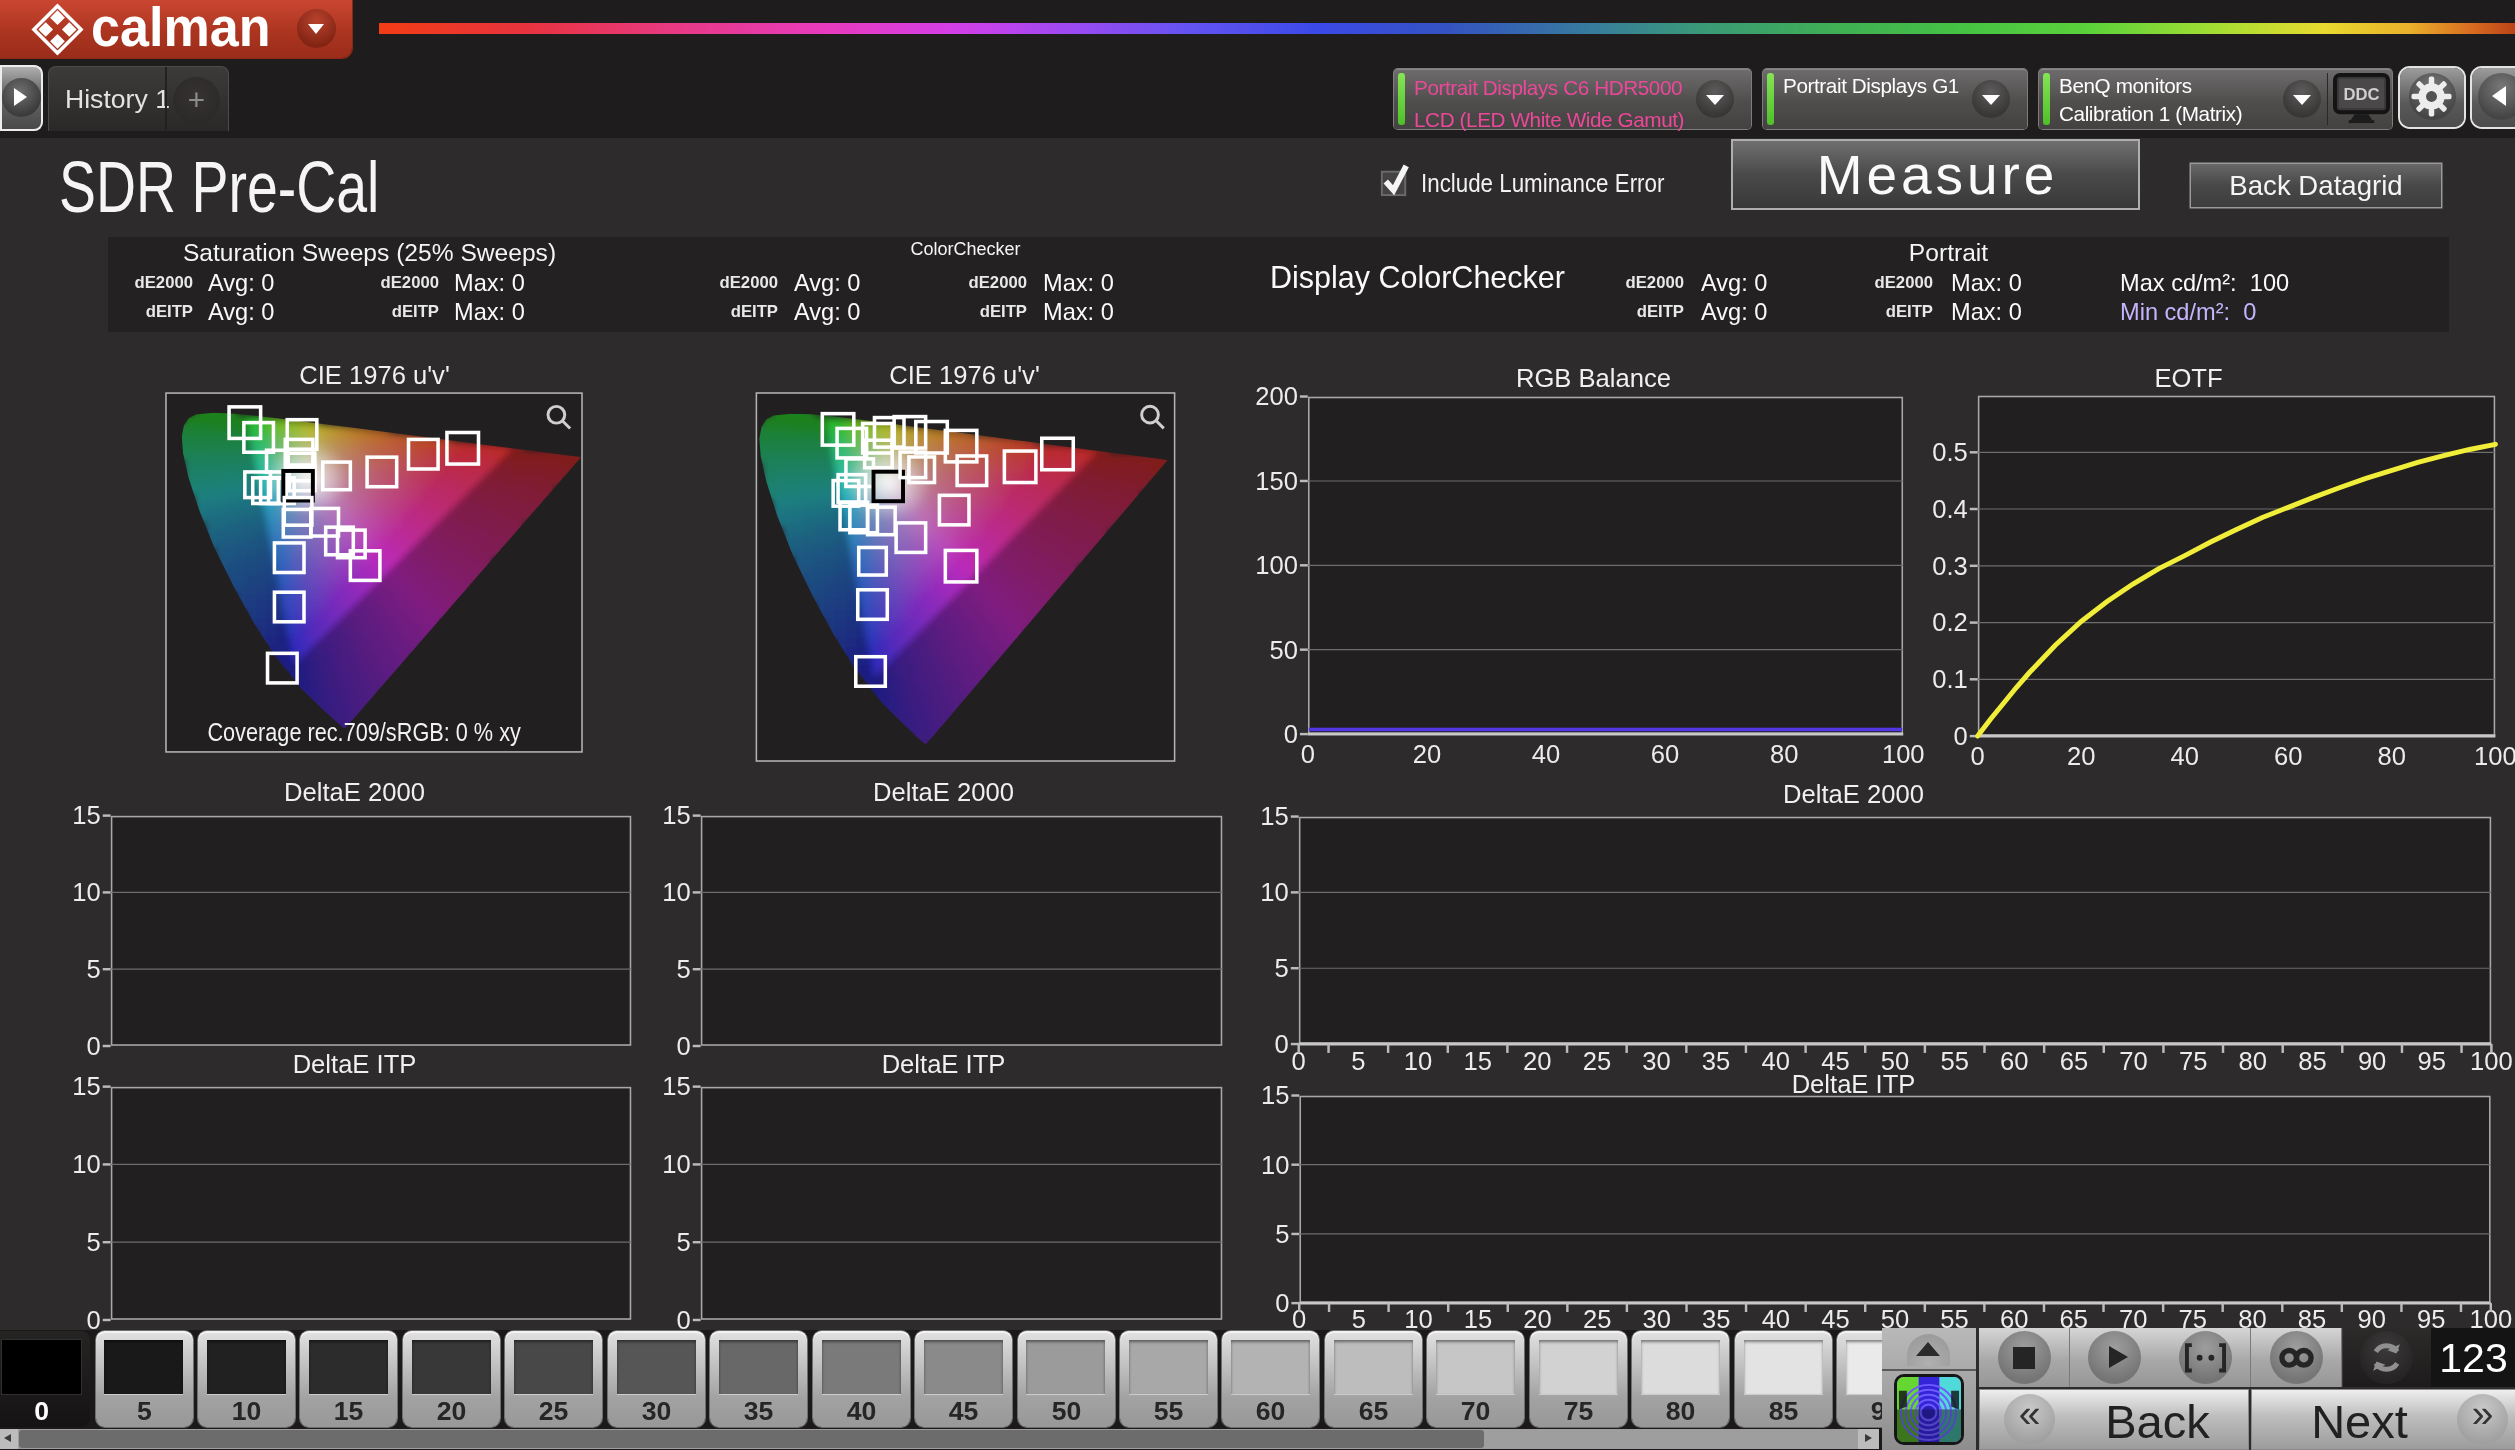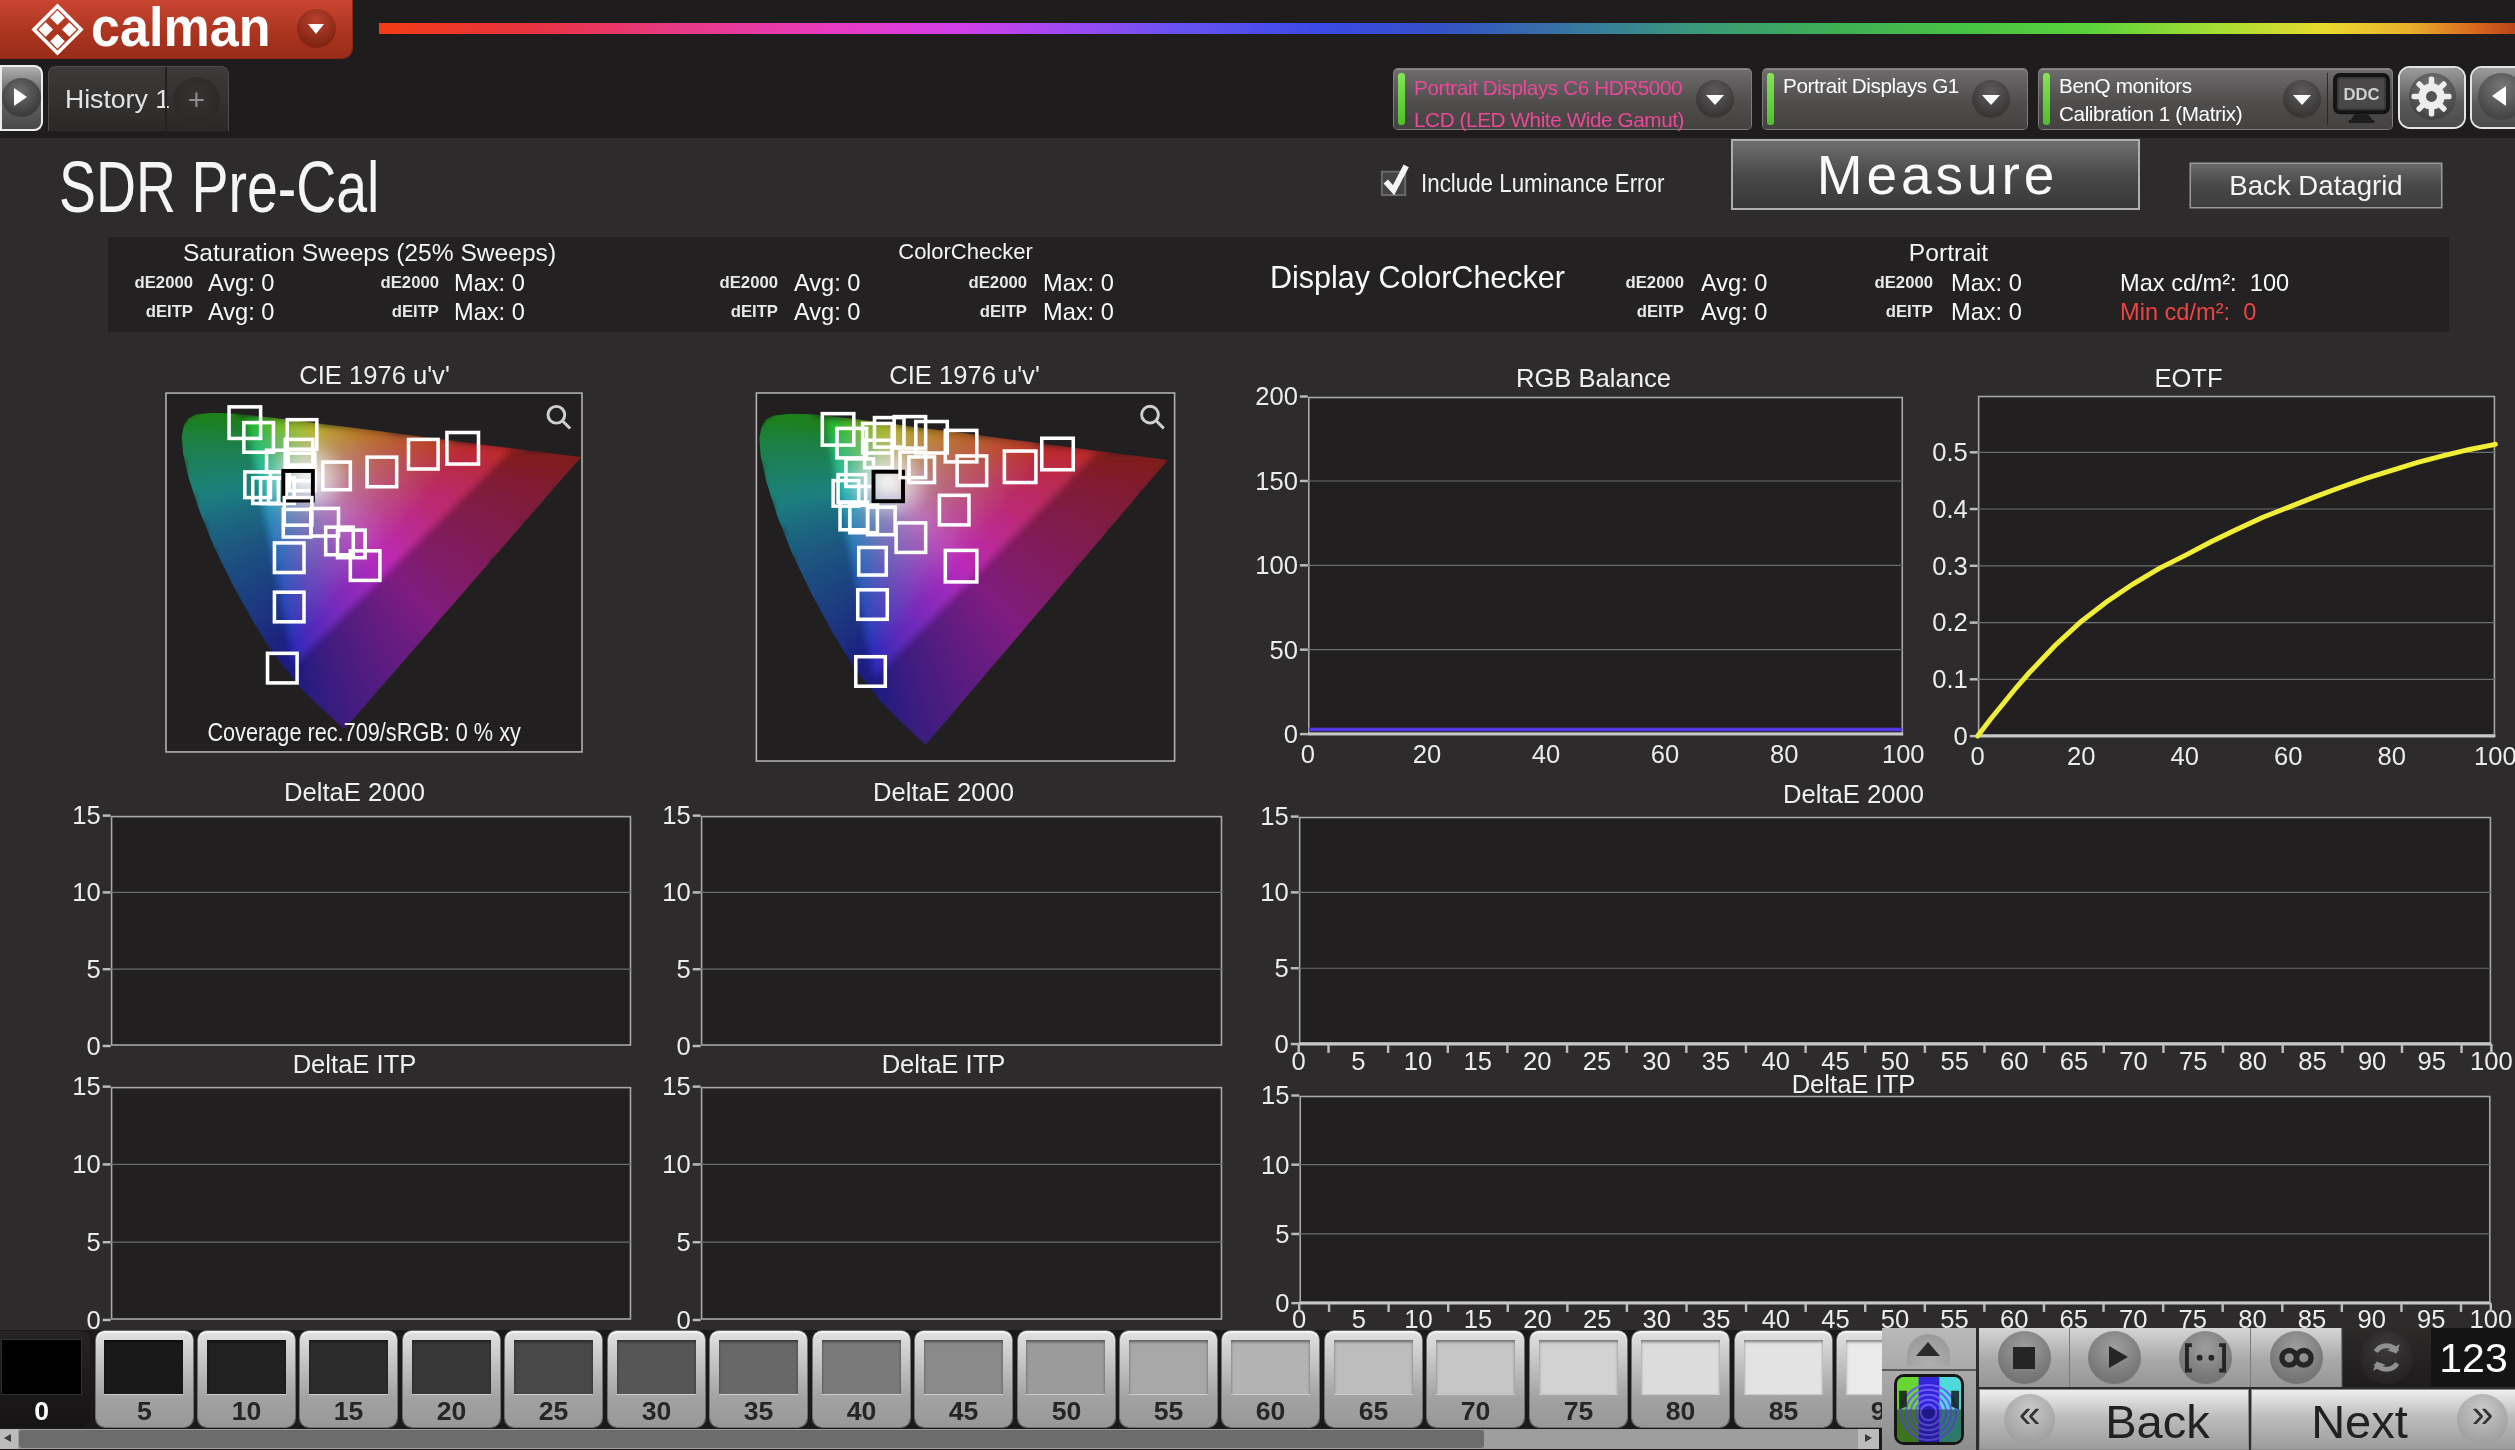"ColorChecker" div { font-size: 22px -> 18px }
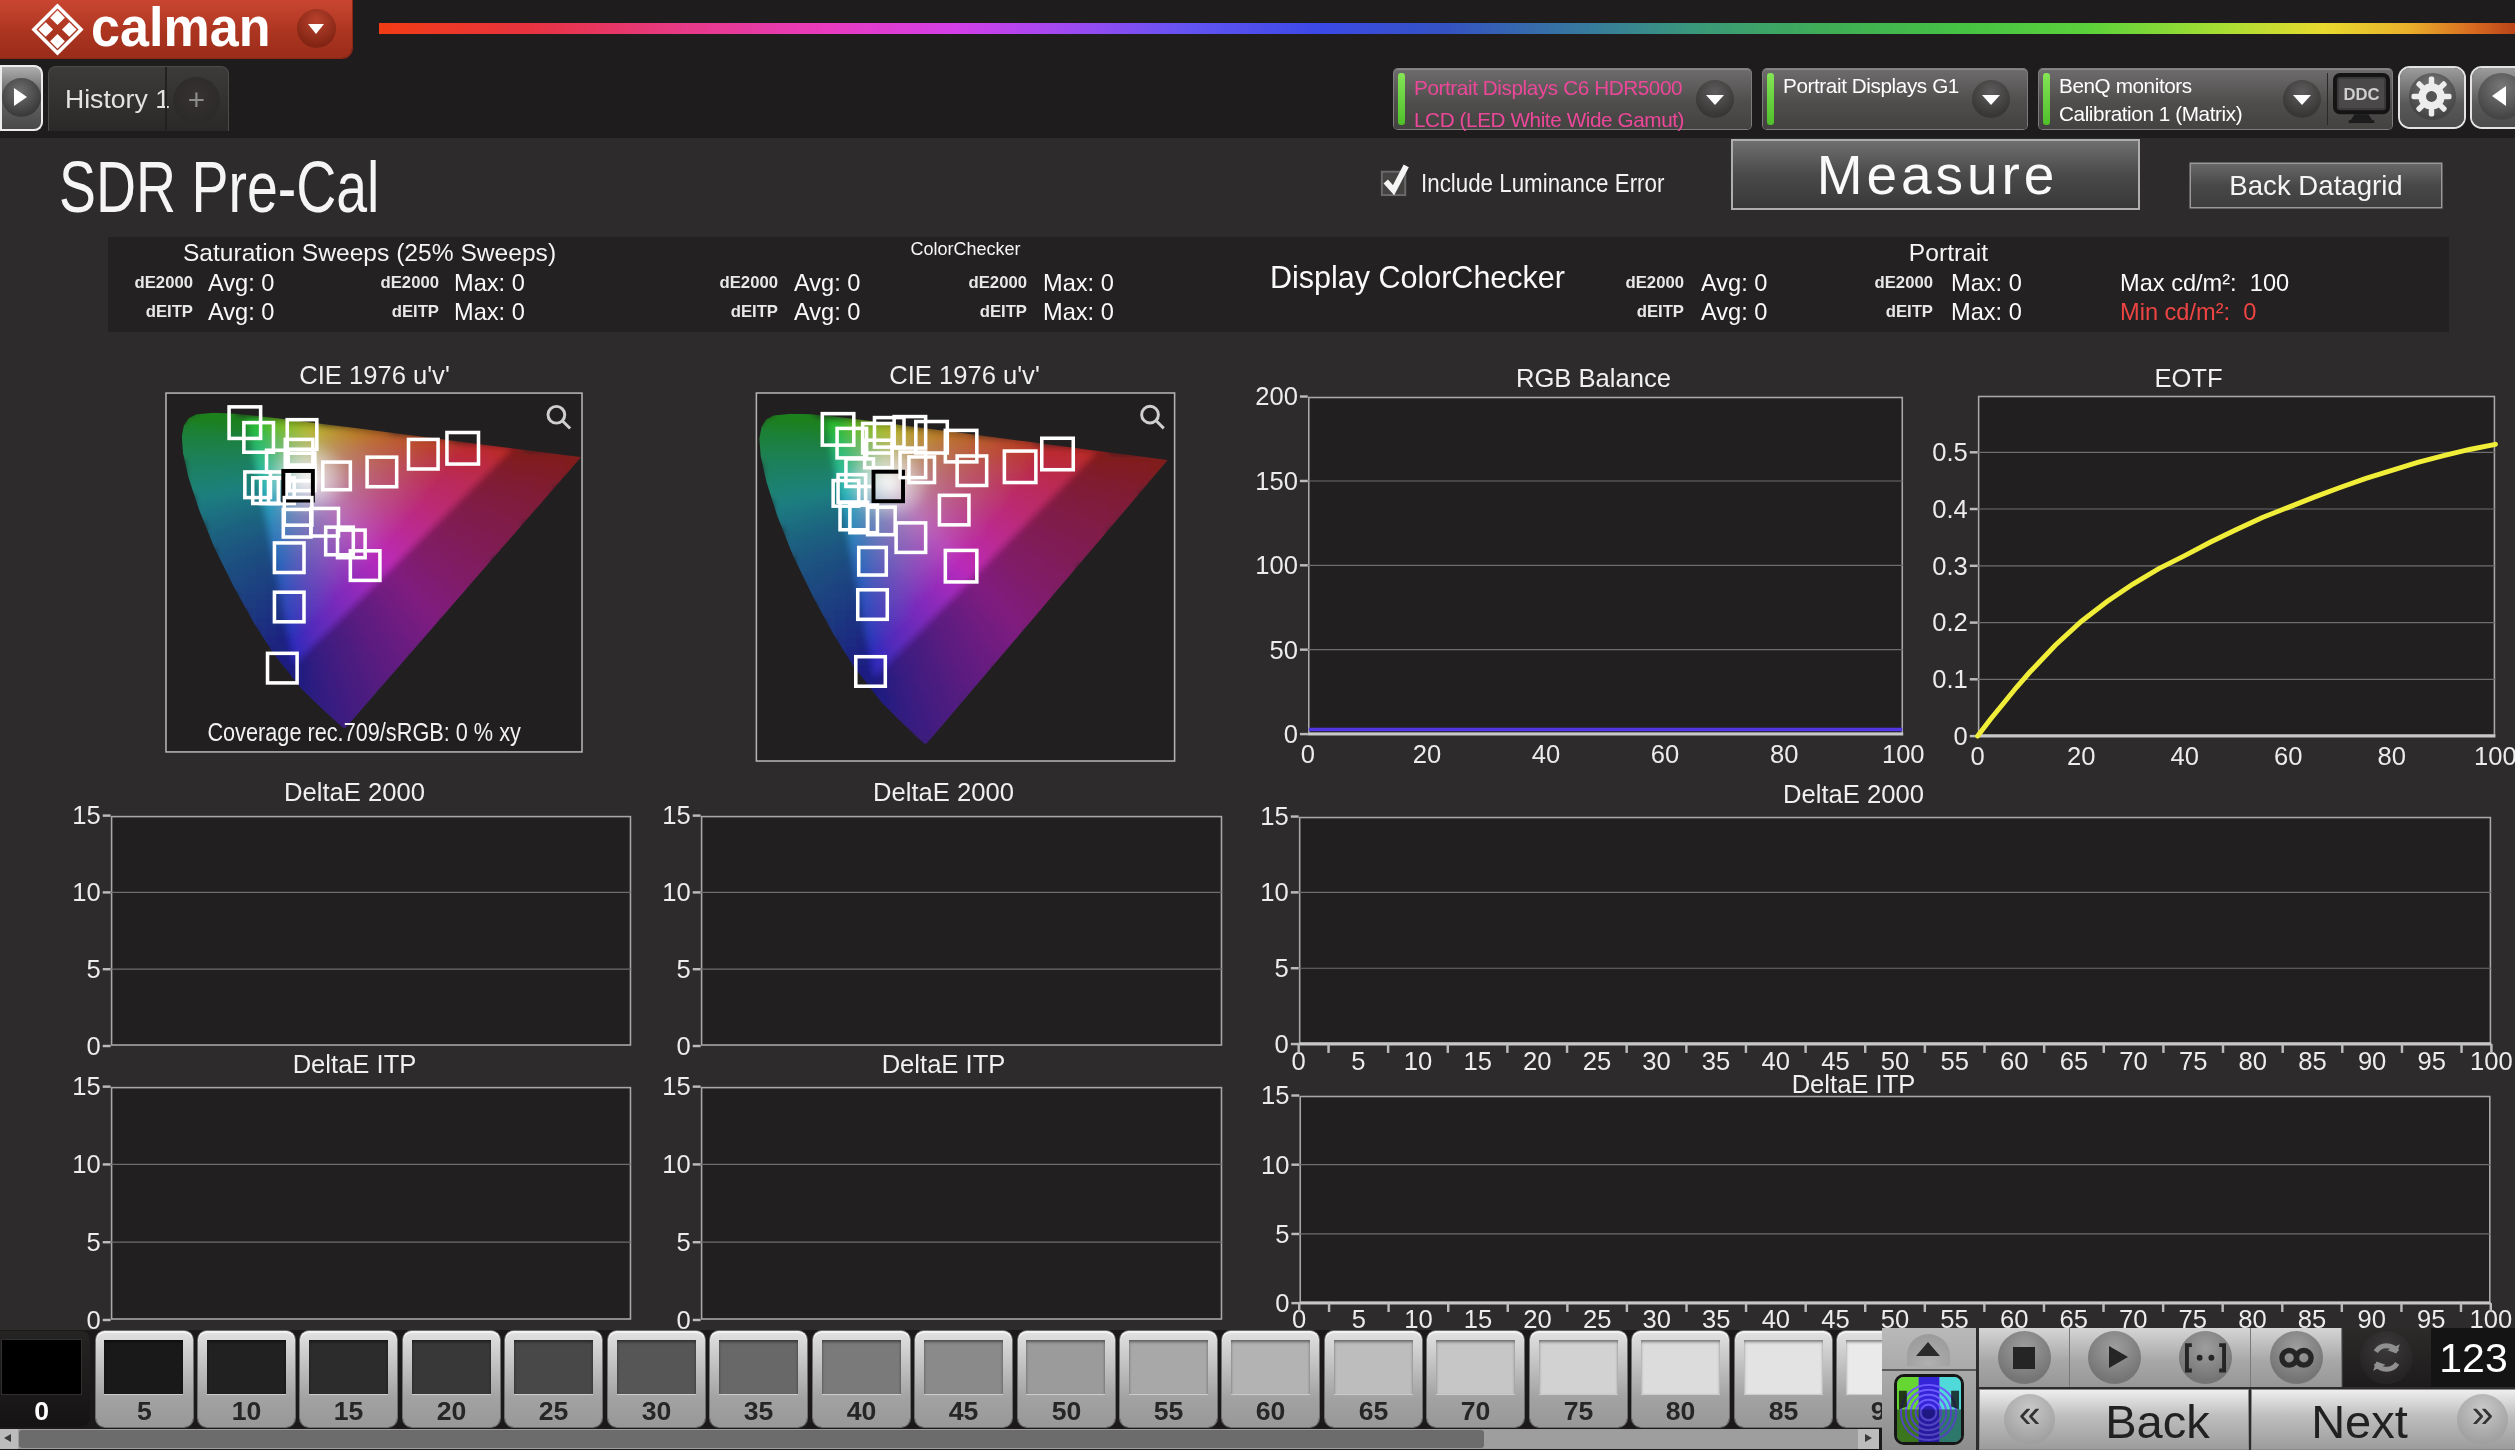"Min cd/m²: 0" div { color: #ef4444 -> #c4b5fd }
